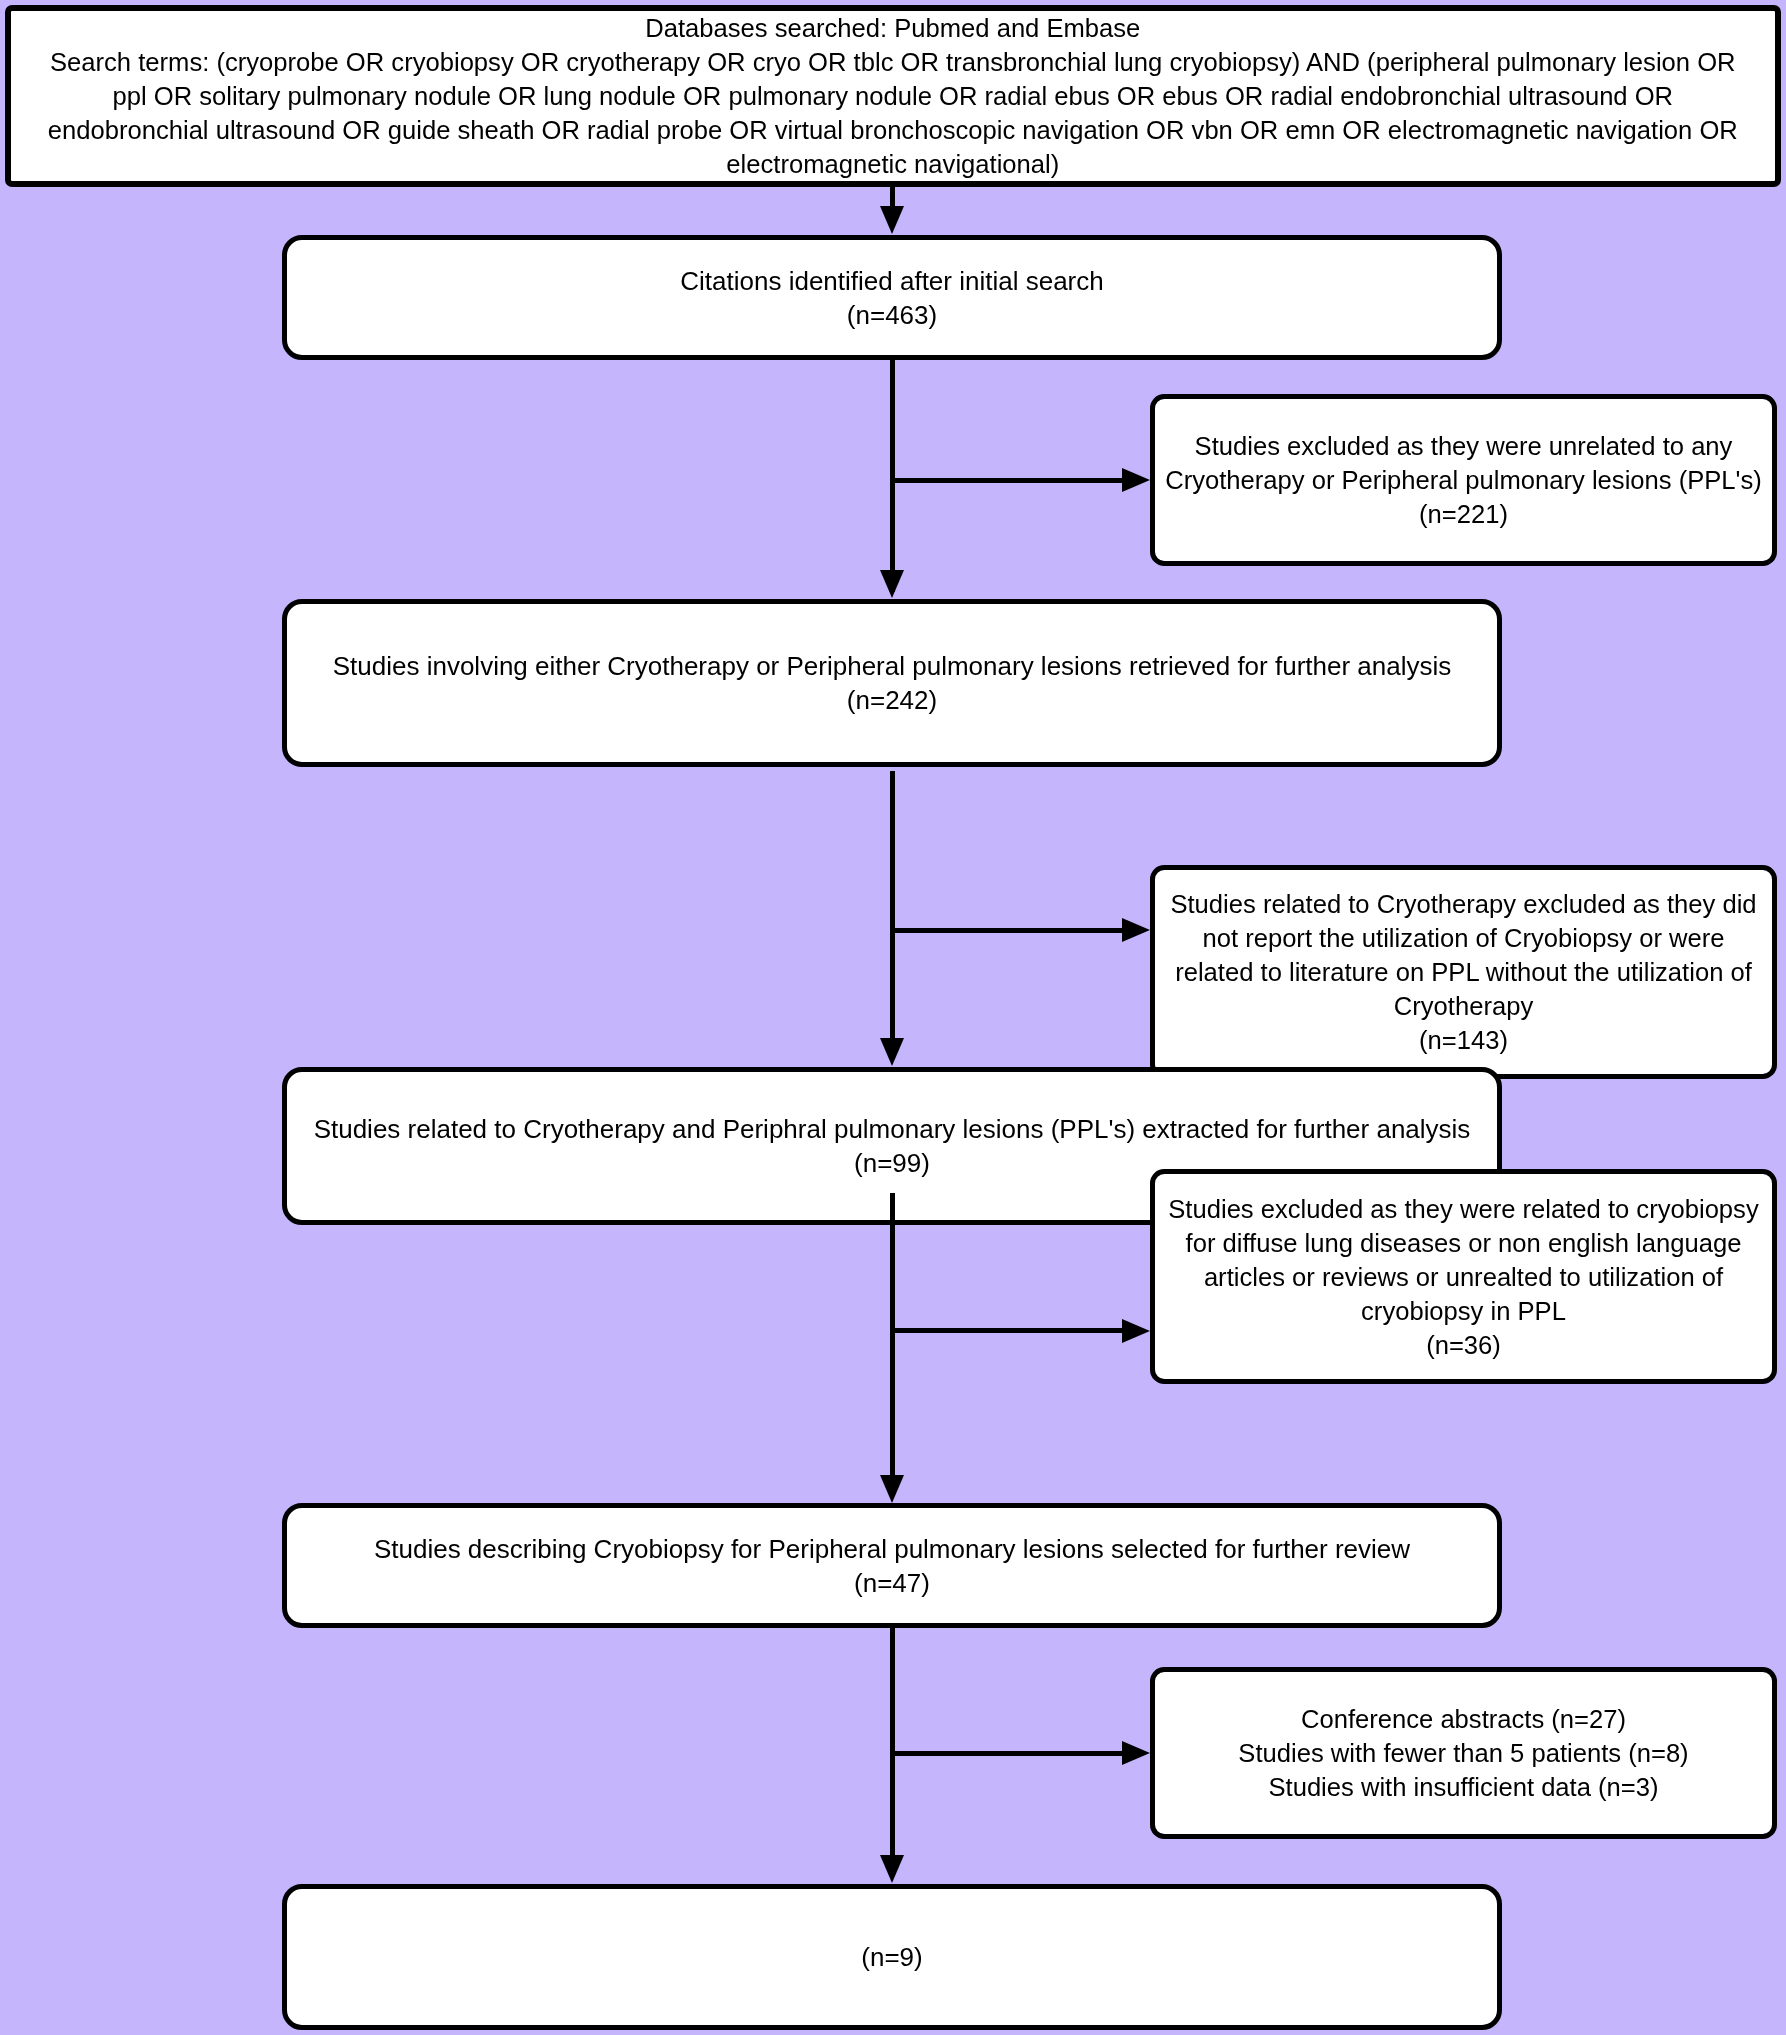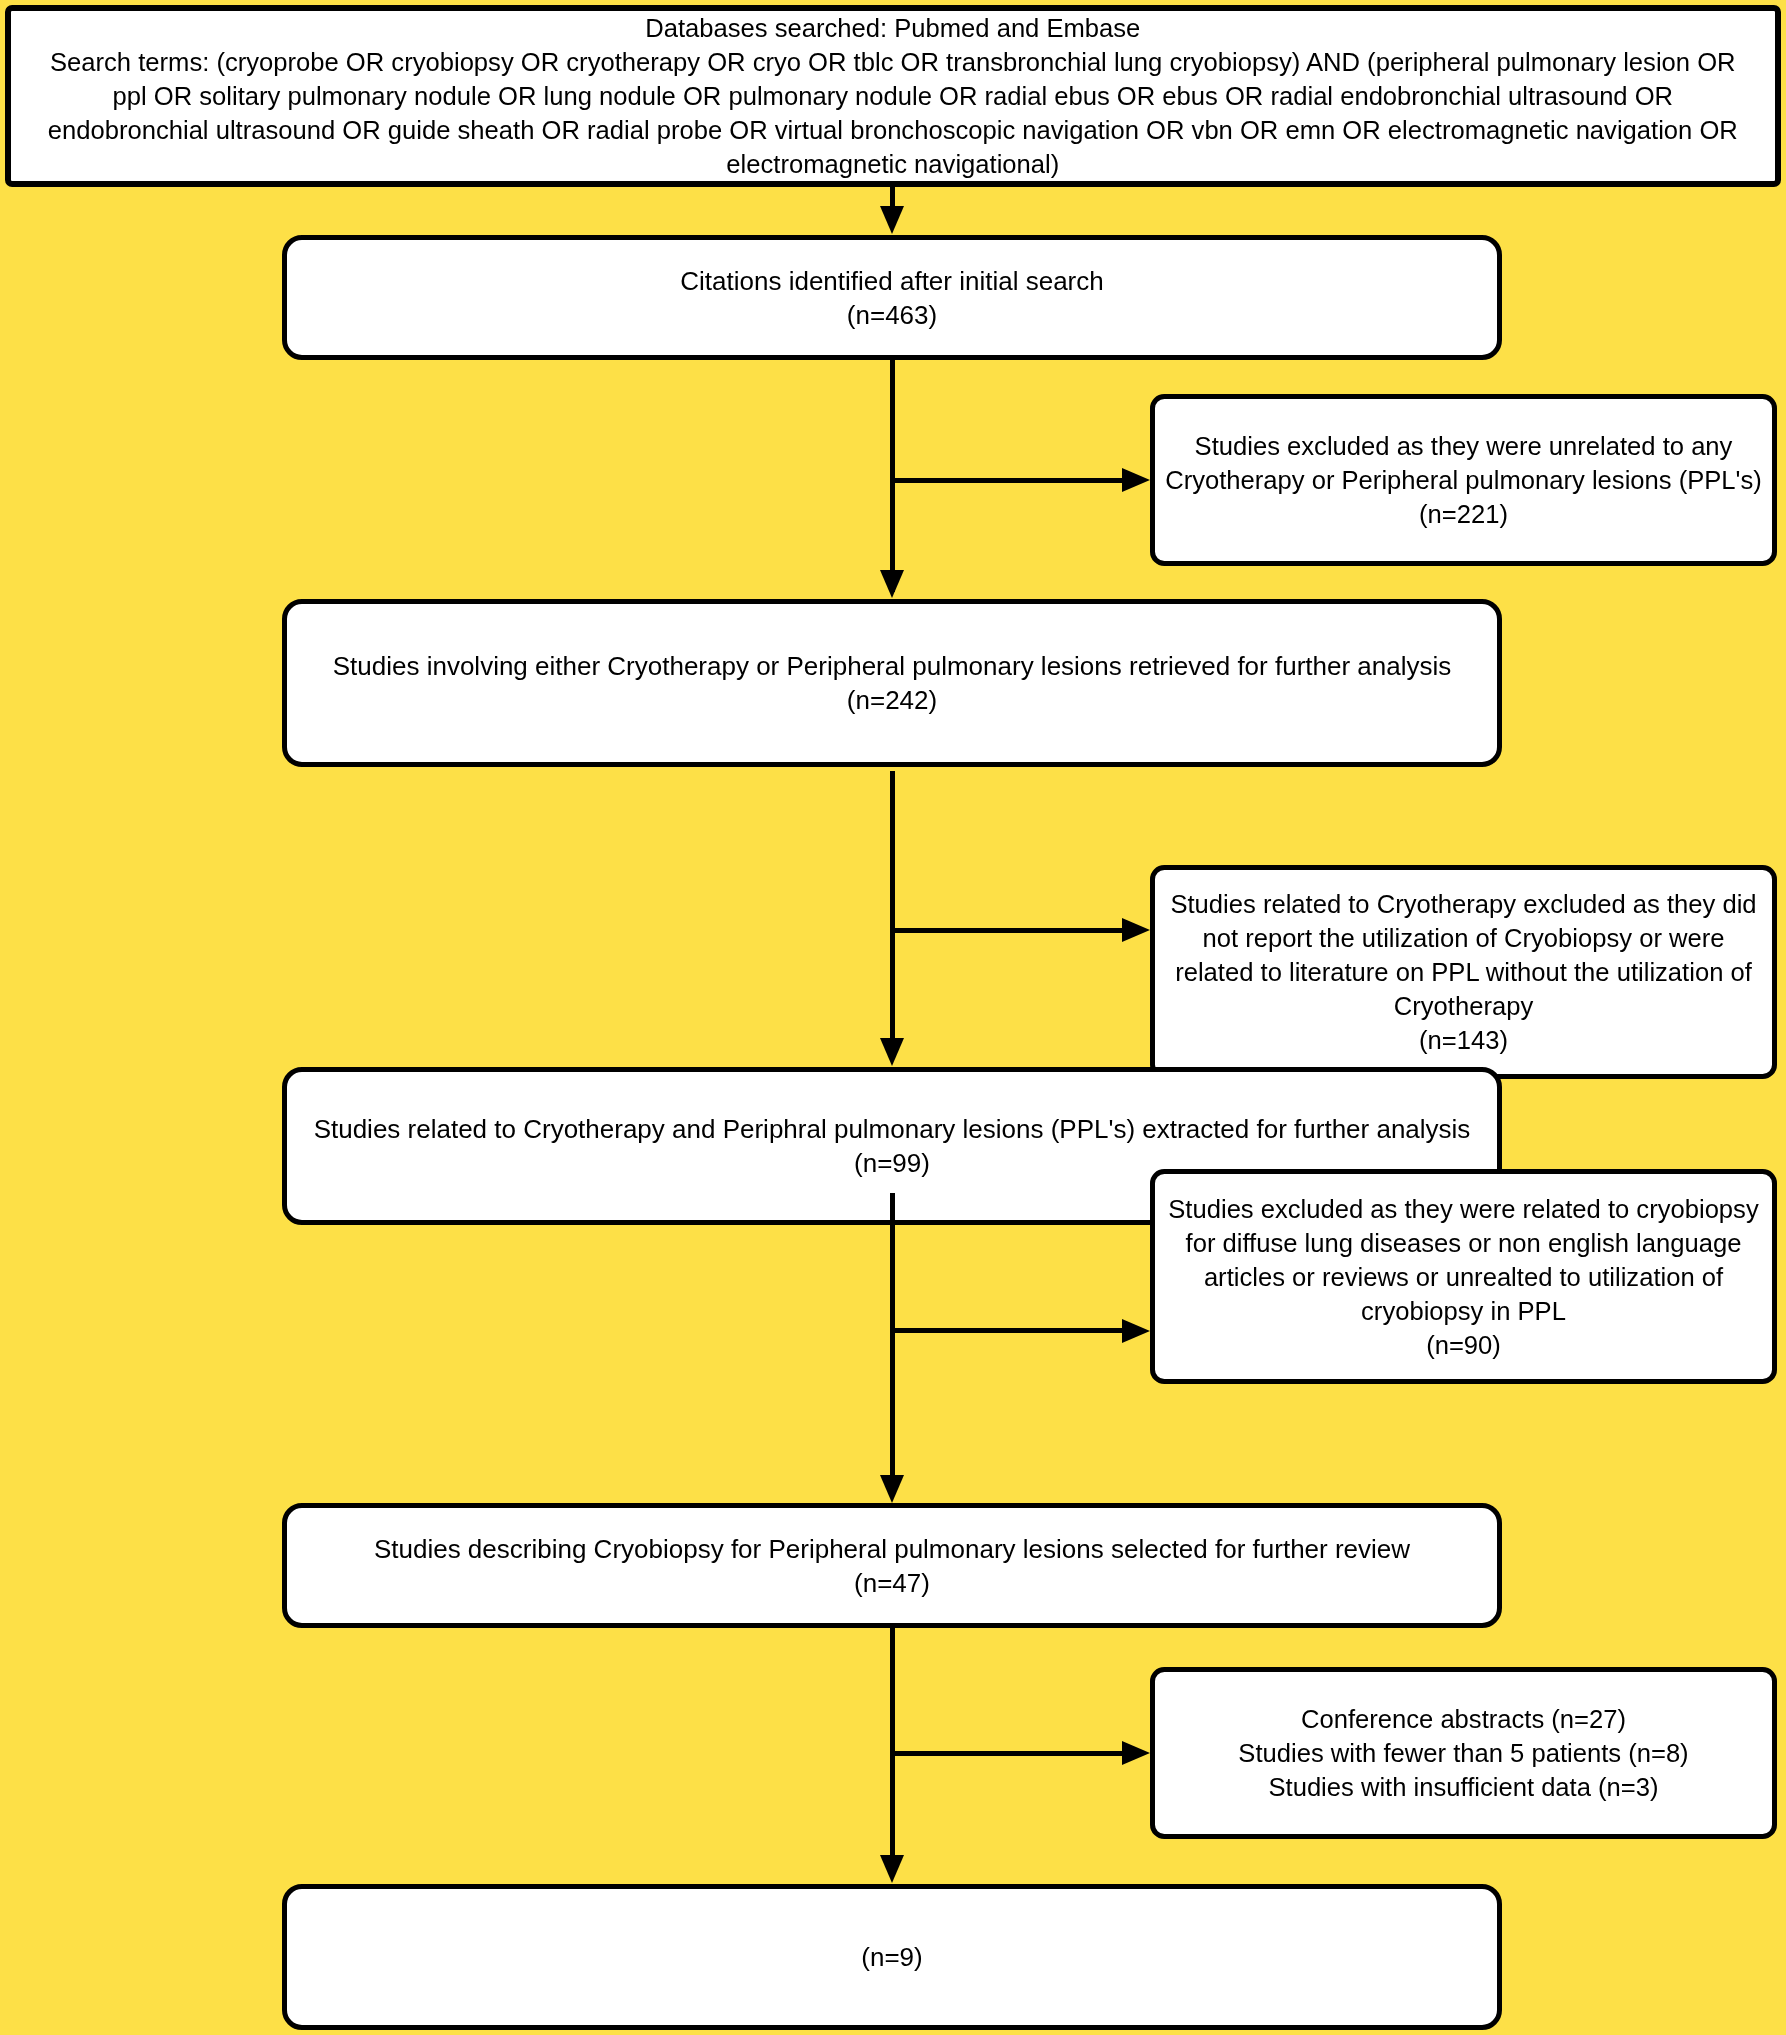"Databases searched: Pubmed and Embase" .canvas { background: #fde047 -> #c4b5fd }
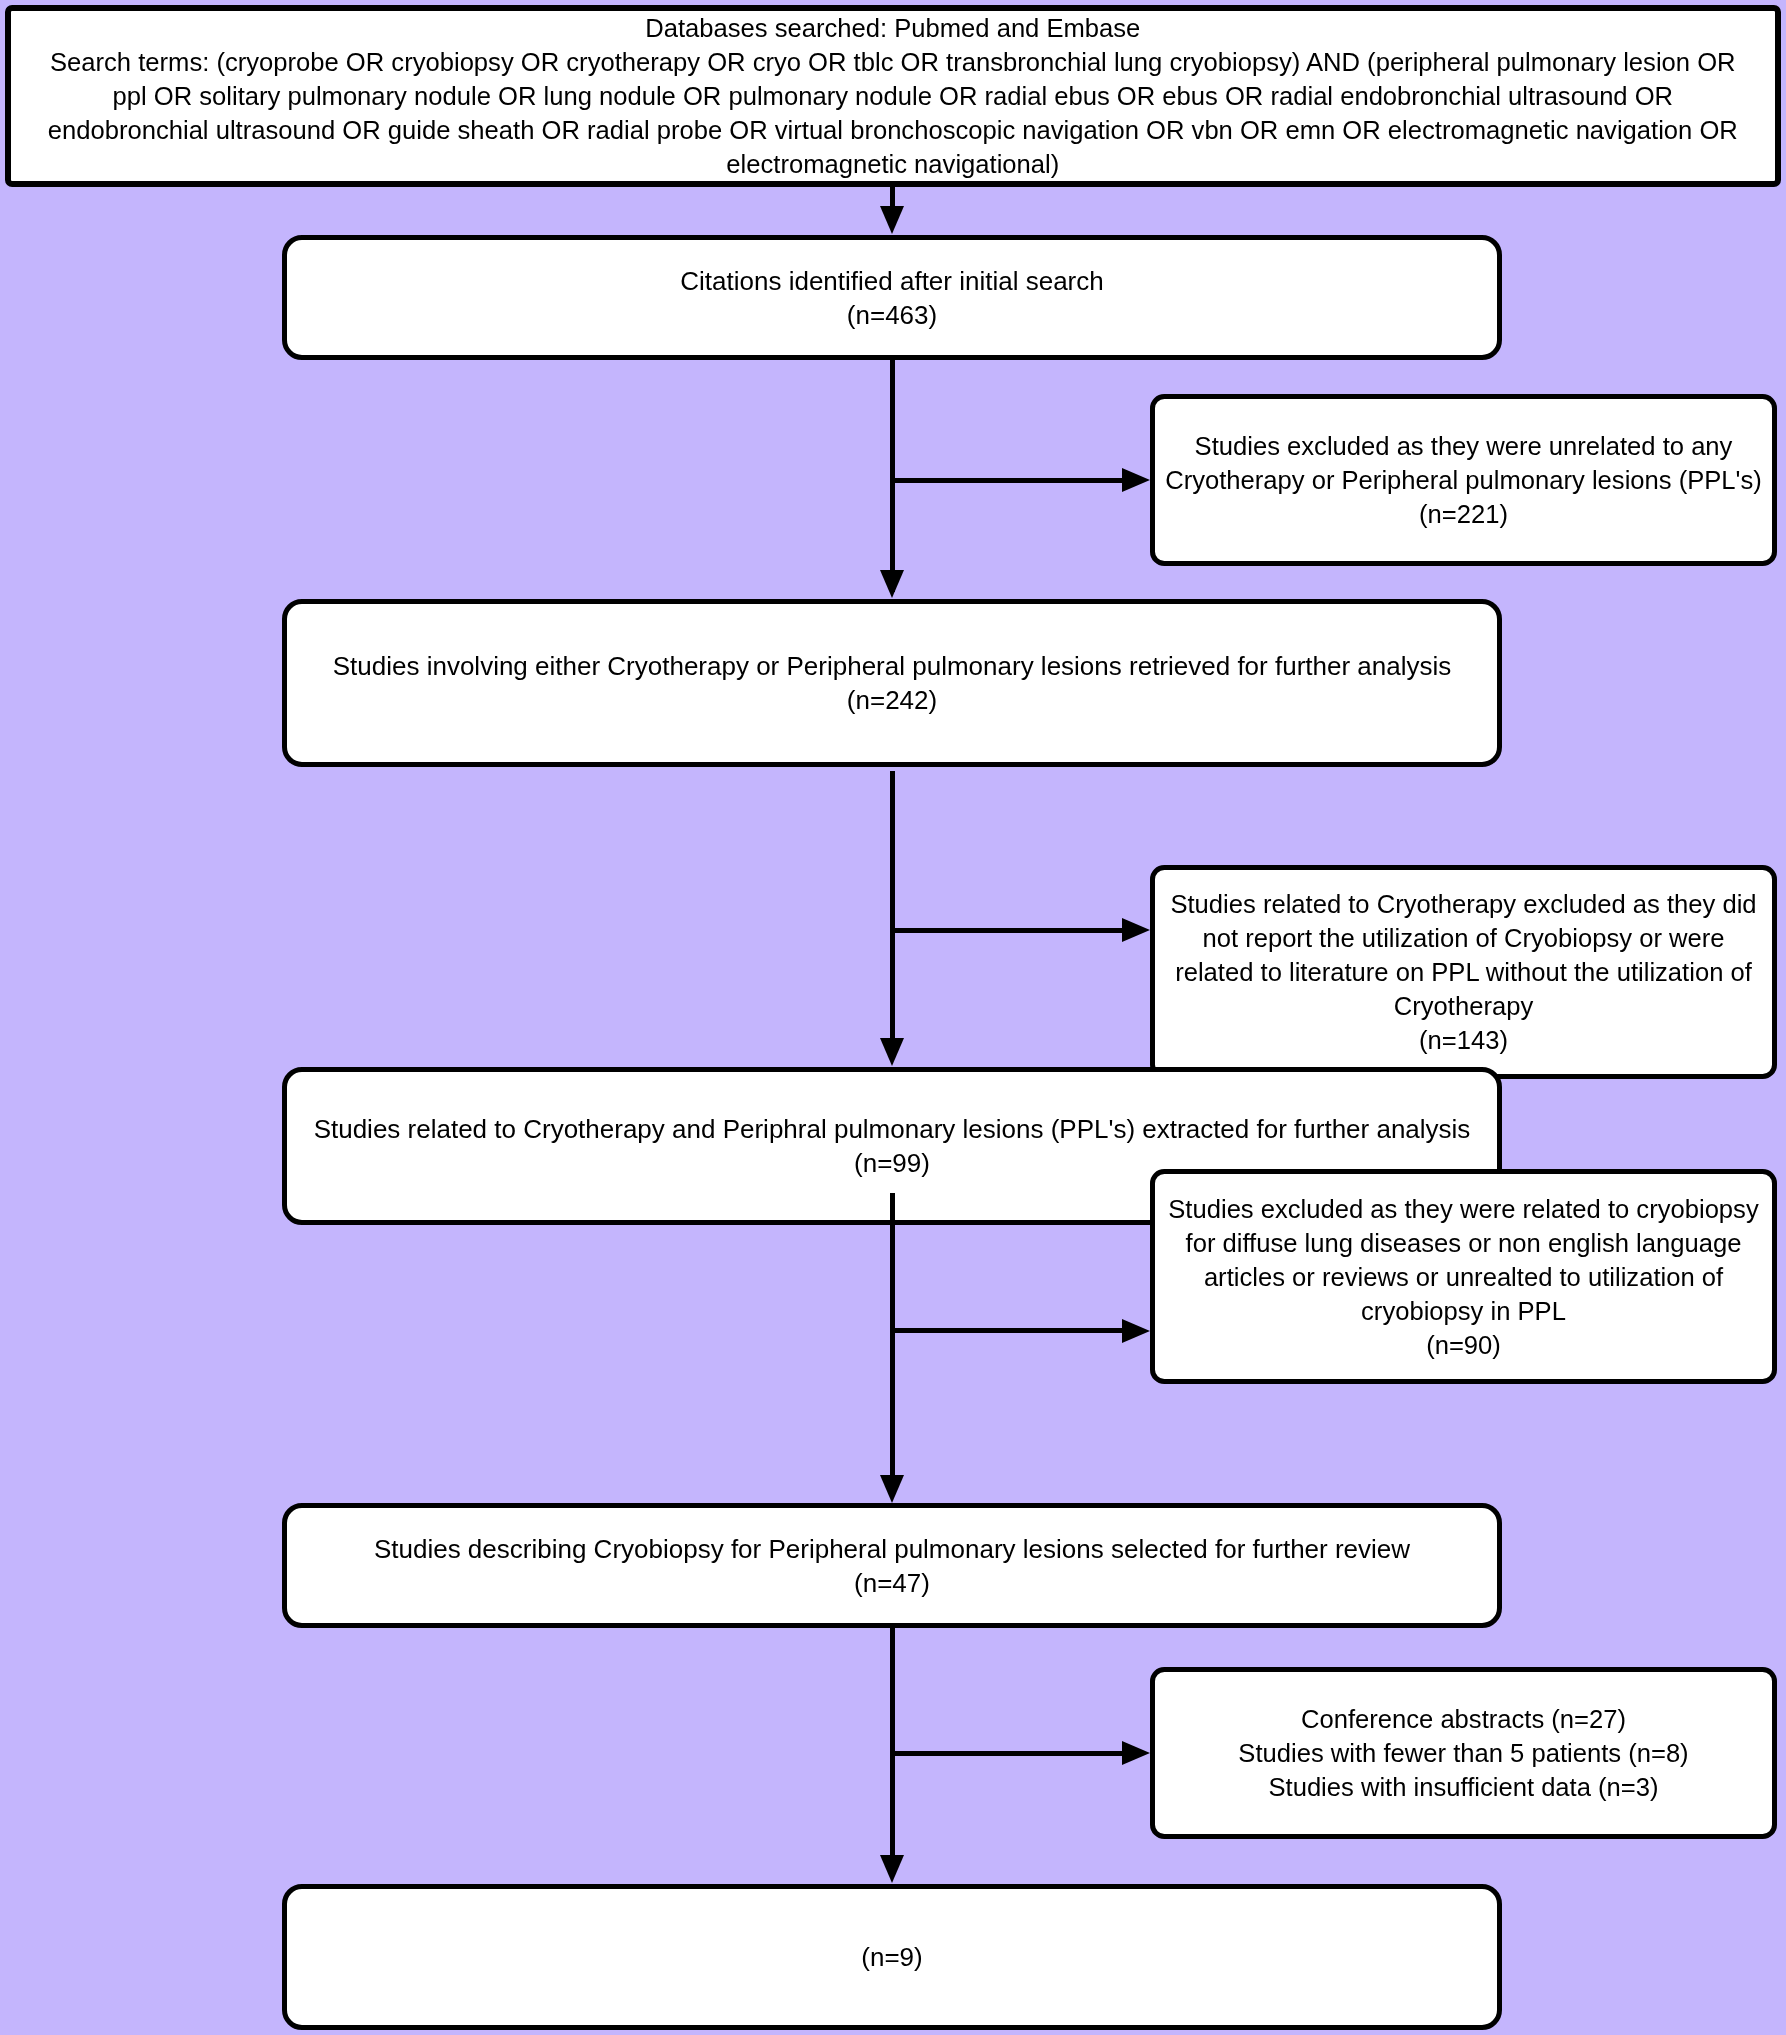"(n=90)" div { text: 90 -> 36 }
